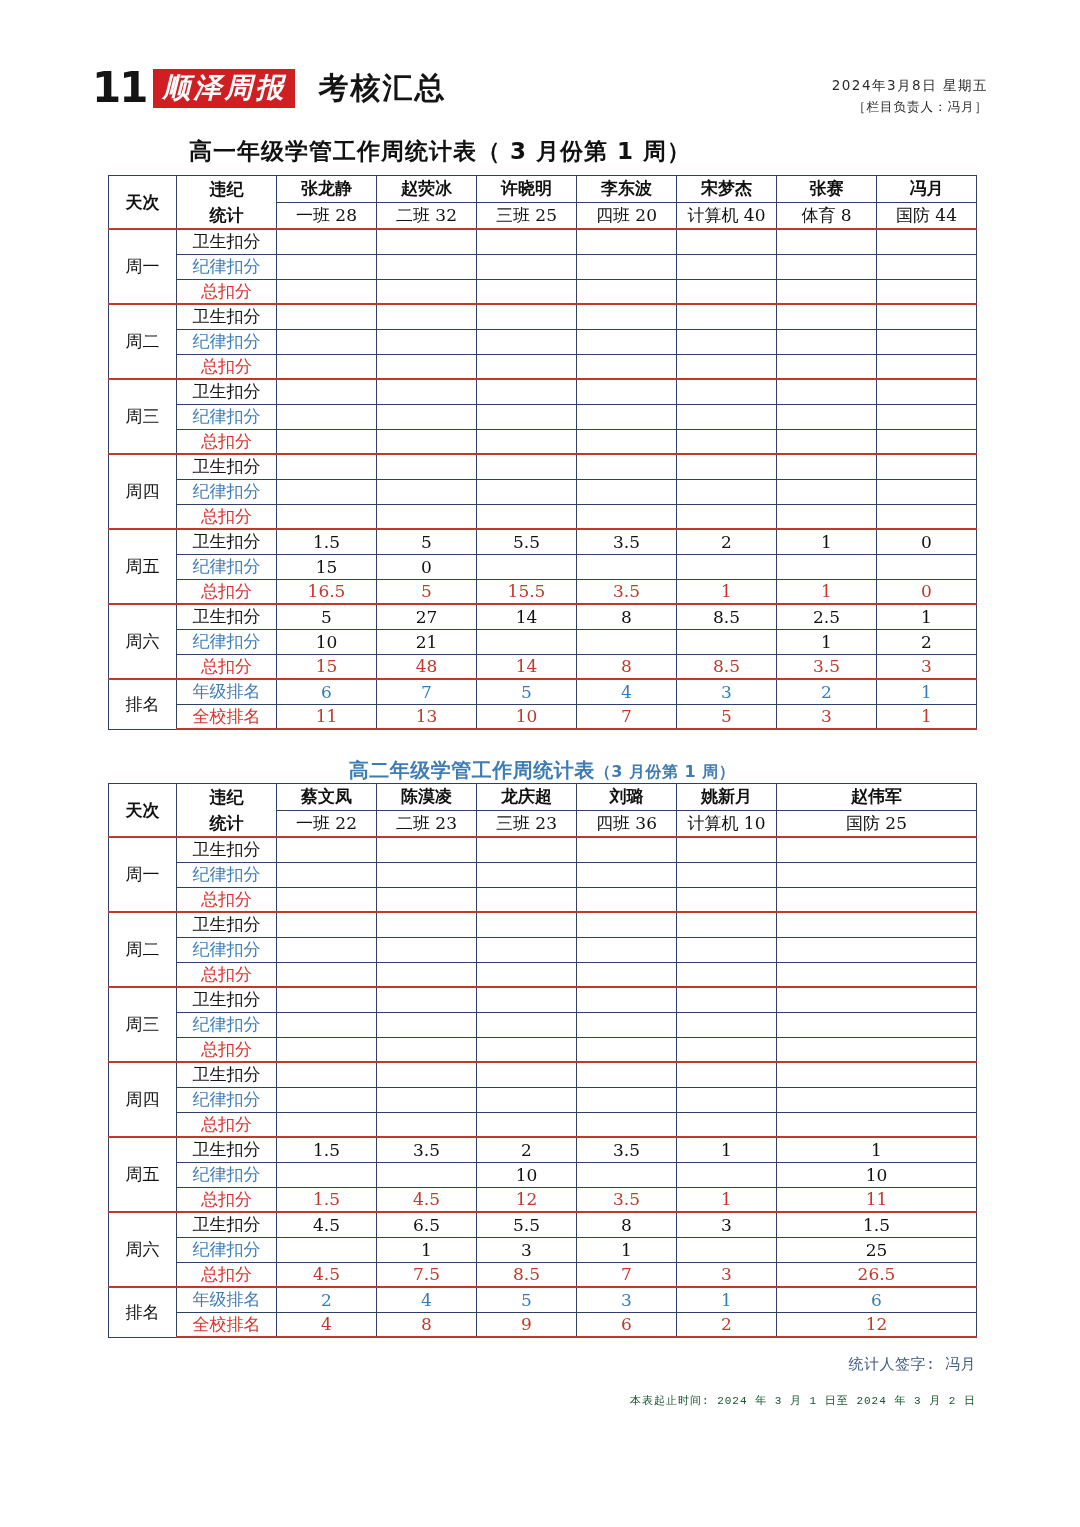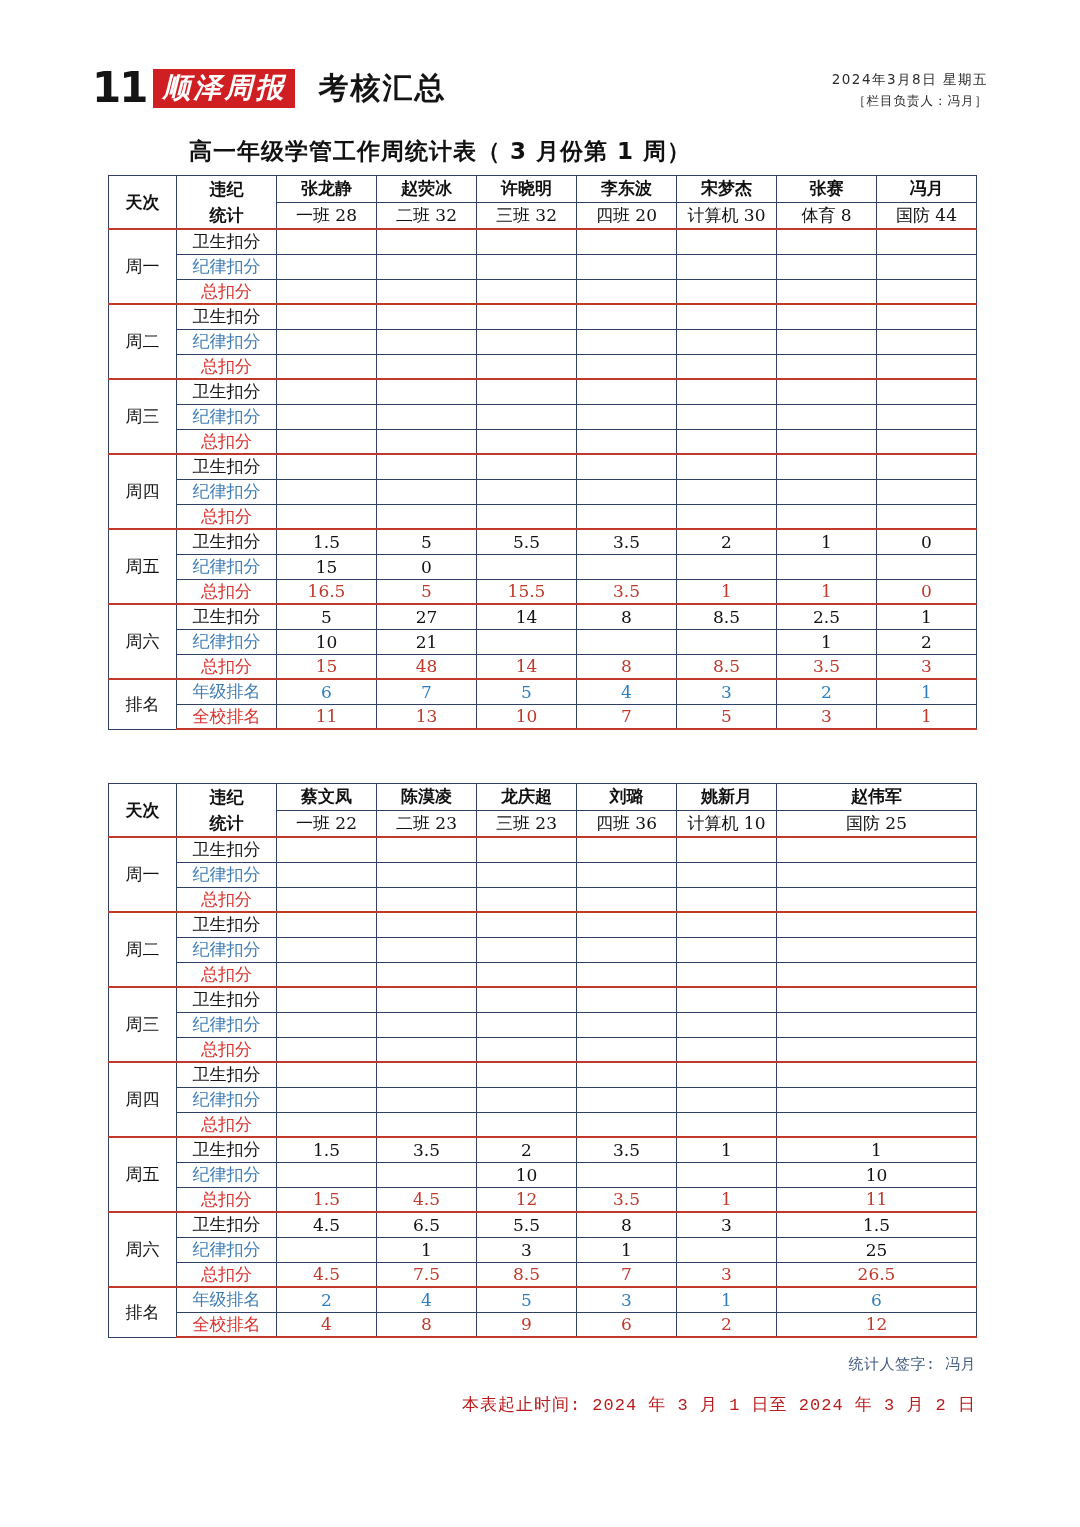"2024年3月8日 星期五" .mast-right { top: 2px -> 8px }
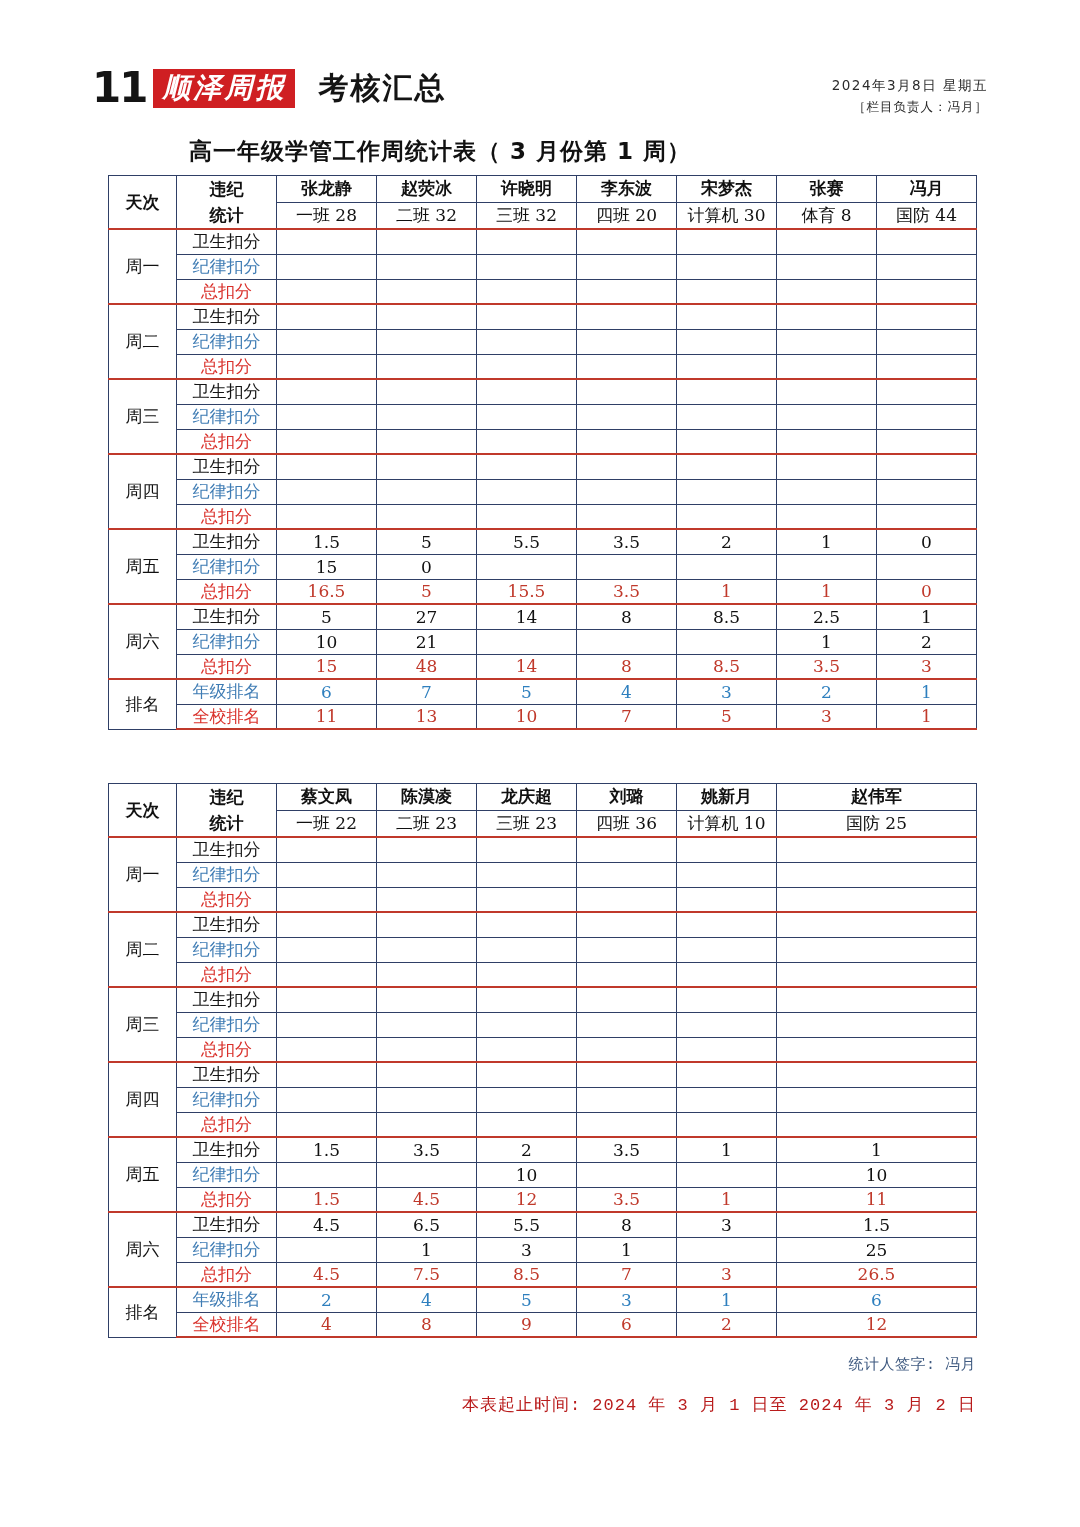"三班 32" td.hdr-cls { text: 32 -> 25 }
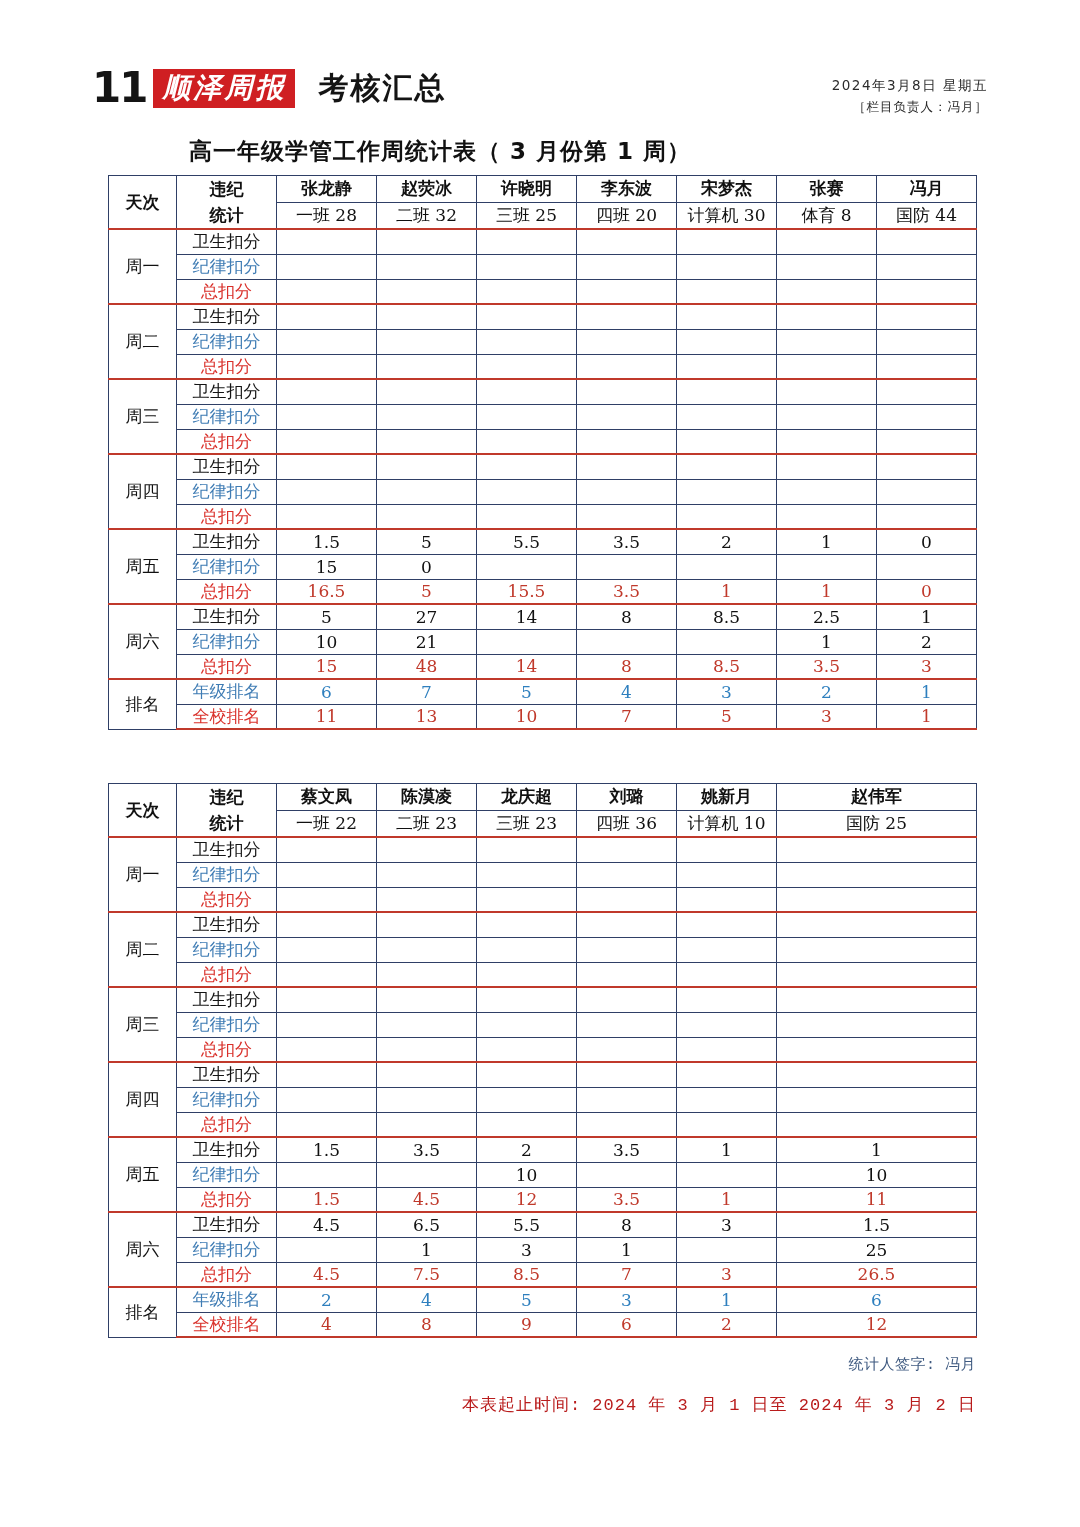"计算机 30" td.hdr-cls { text: 30 -> 40 }
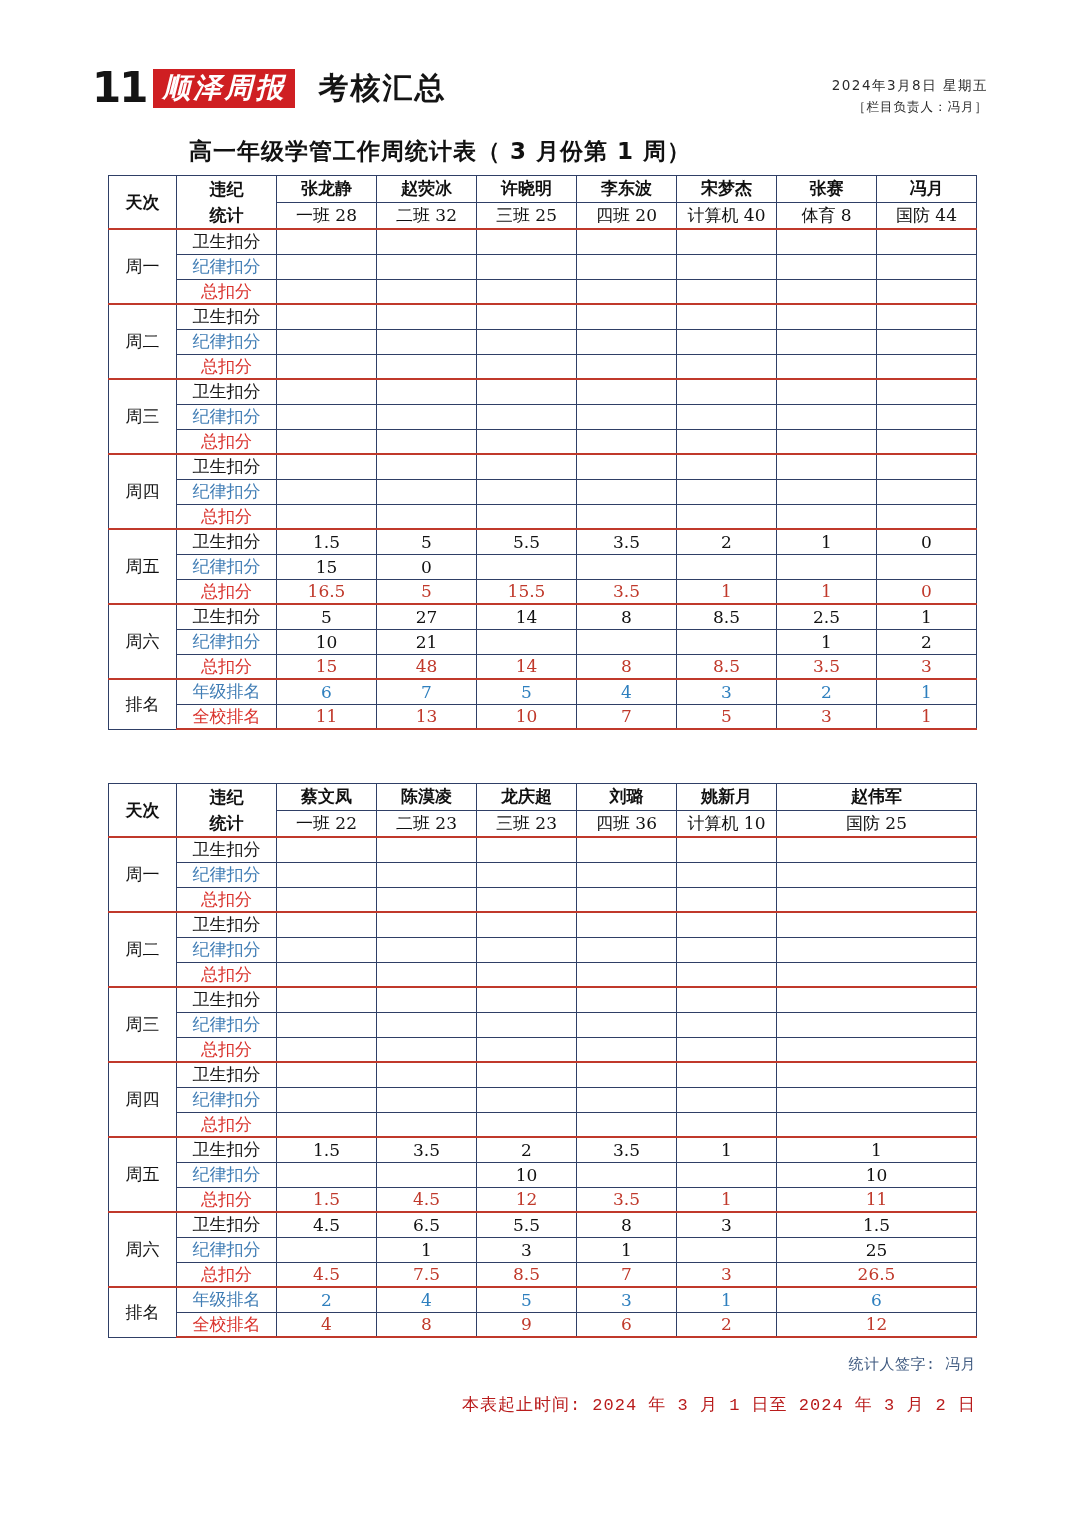"高二年级学管工作周统计表（3 月份第 1 周）" div { html: none -> <div> <span>高二年级学管工作周统计表</span><span>（3 月份第 1 周）</span> </div> }
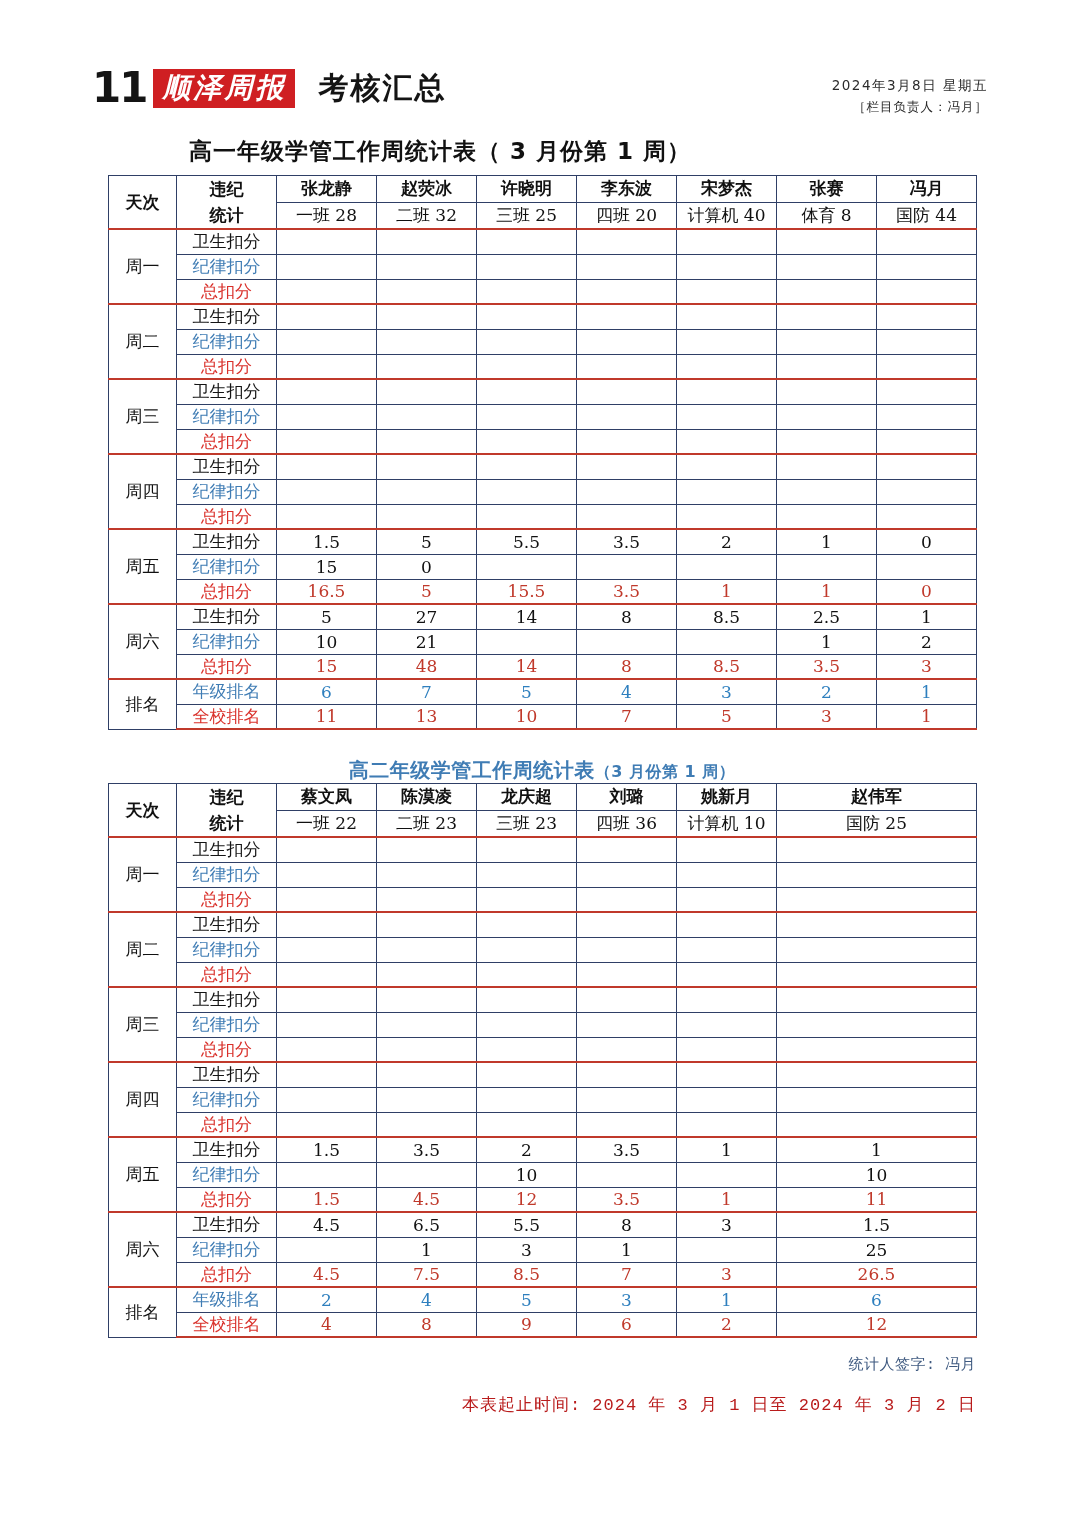"本表起止时间: 2024 年 3 月" #foot-range { color: #b91c1c -> #14532d; font-size: 17px -> 11px }
